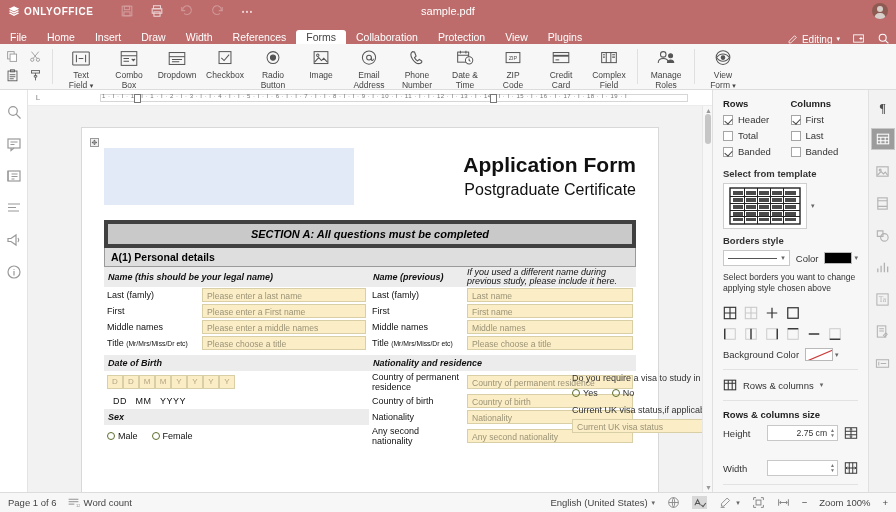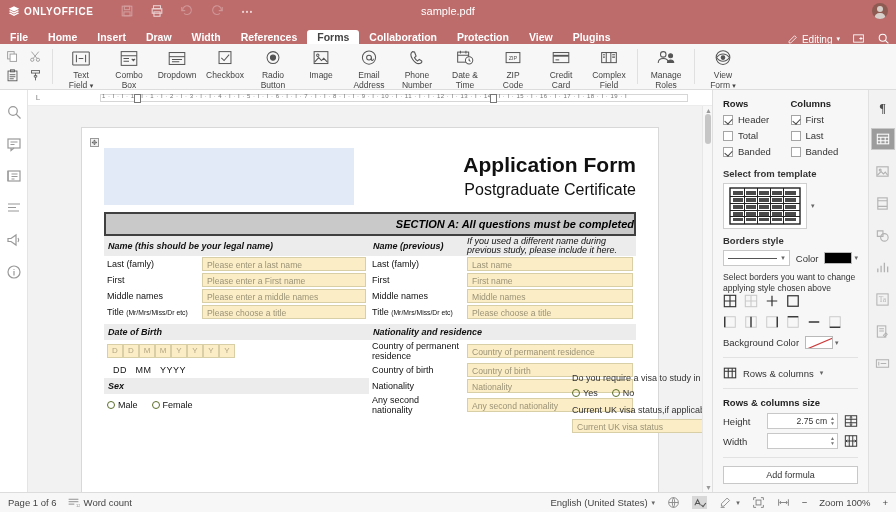"File" .mtab { font-weight: bold -> normal }
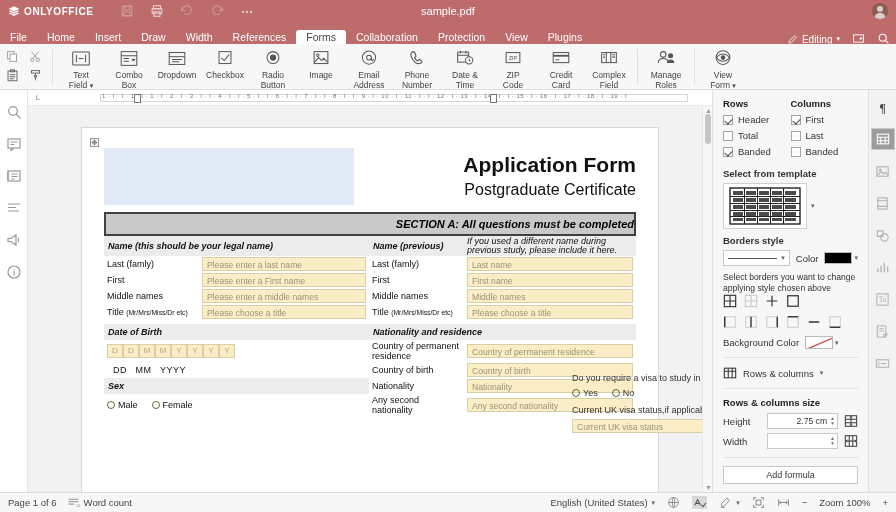"SECTION A: All questions must" .sect-bar { border: 2px solid #404040 -> 4px solid #404040; margin-top: 2px -> 10px; text-align: right -> center }
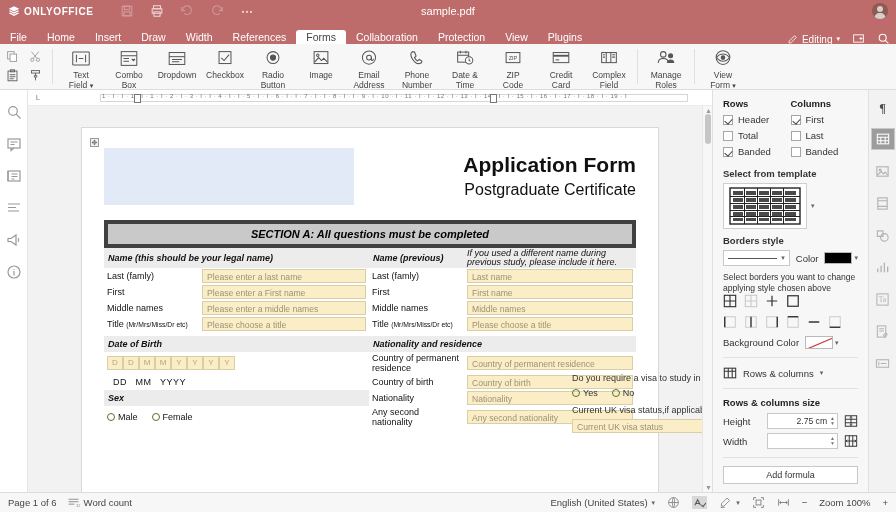"A(1) Personal details" div.sub-bar { html: none -> <div>A(1) Personal details</div> }
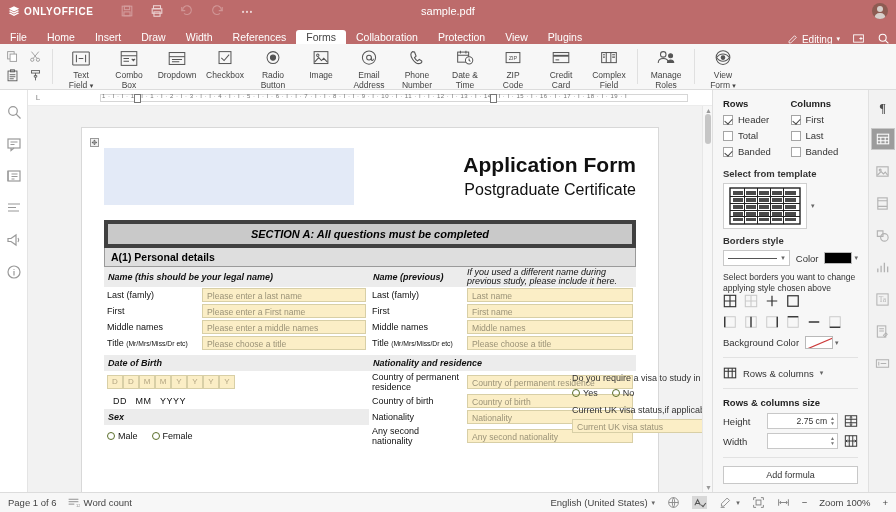"Select borders you want to" .desc { margin: 6px 0 0 -> 6px 0 12px }
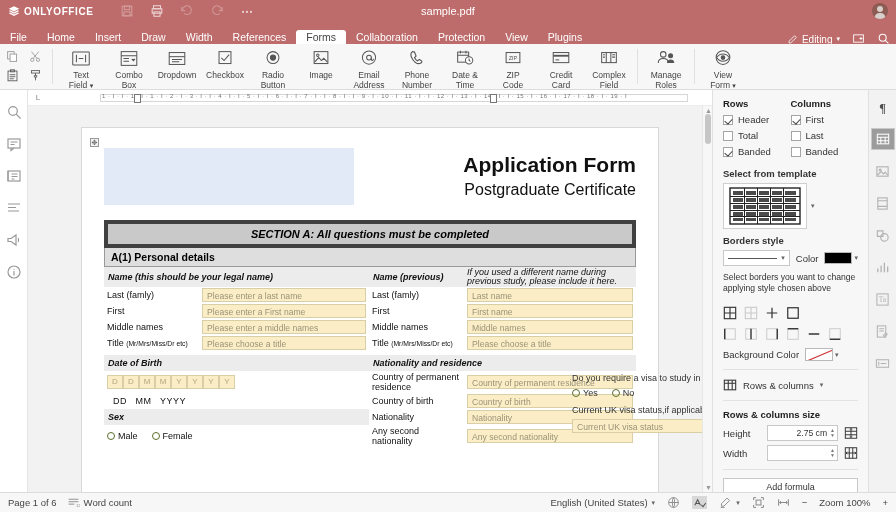"Height" div.row2 { margin-bottom: 4px -> 19px }
